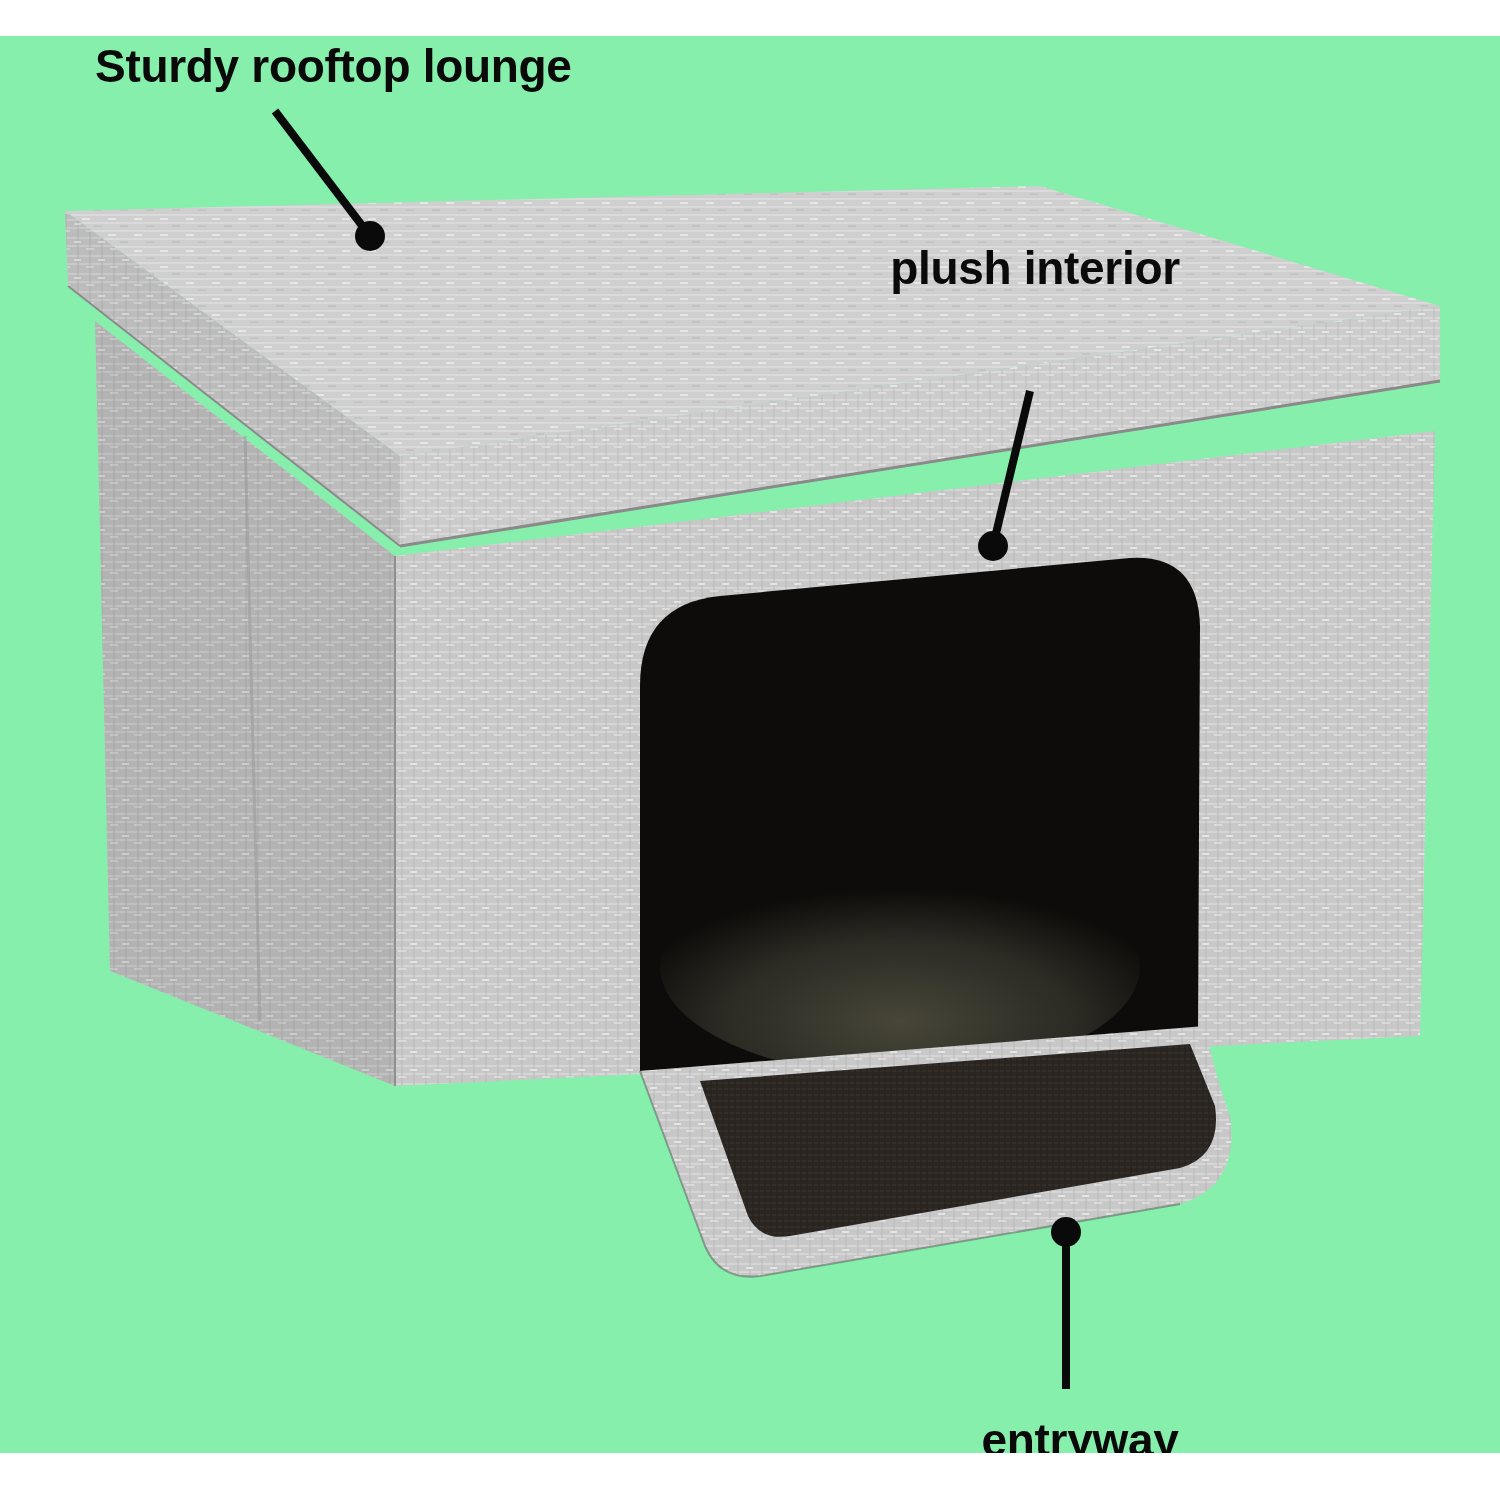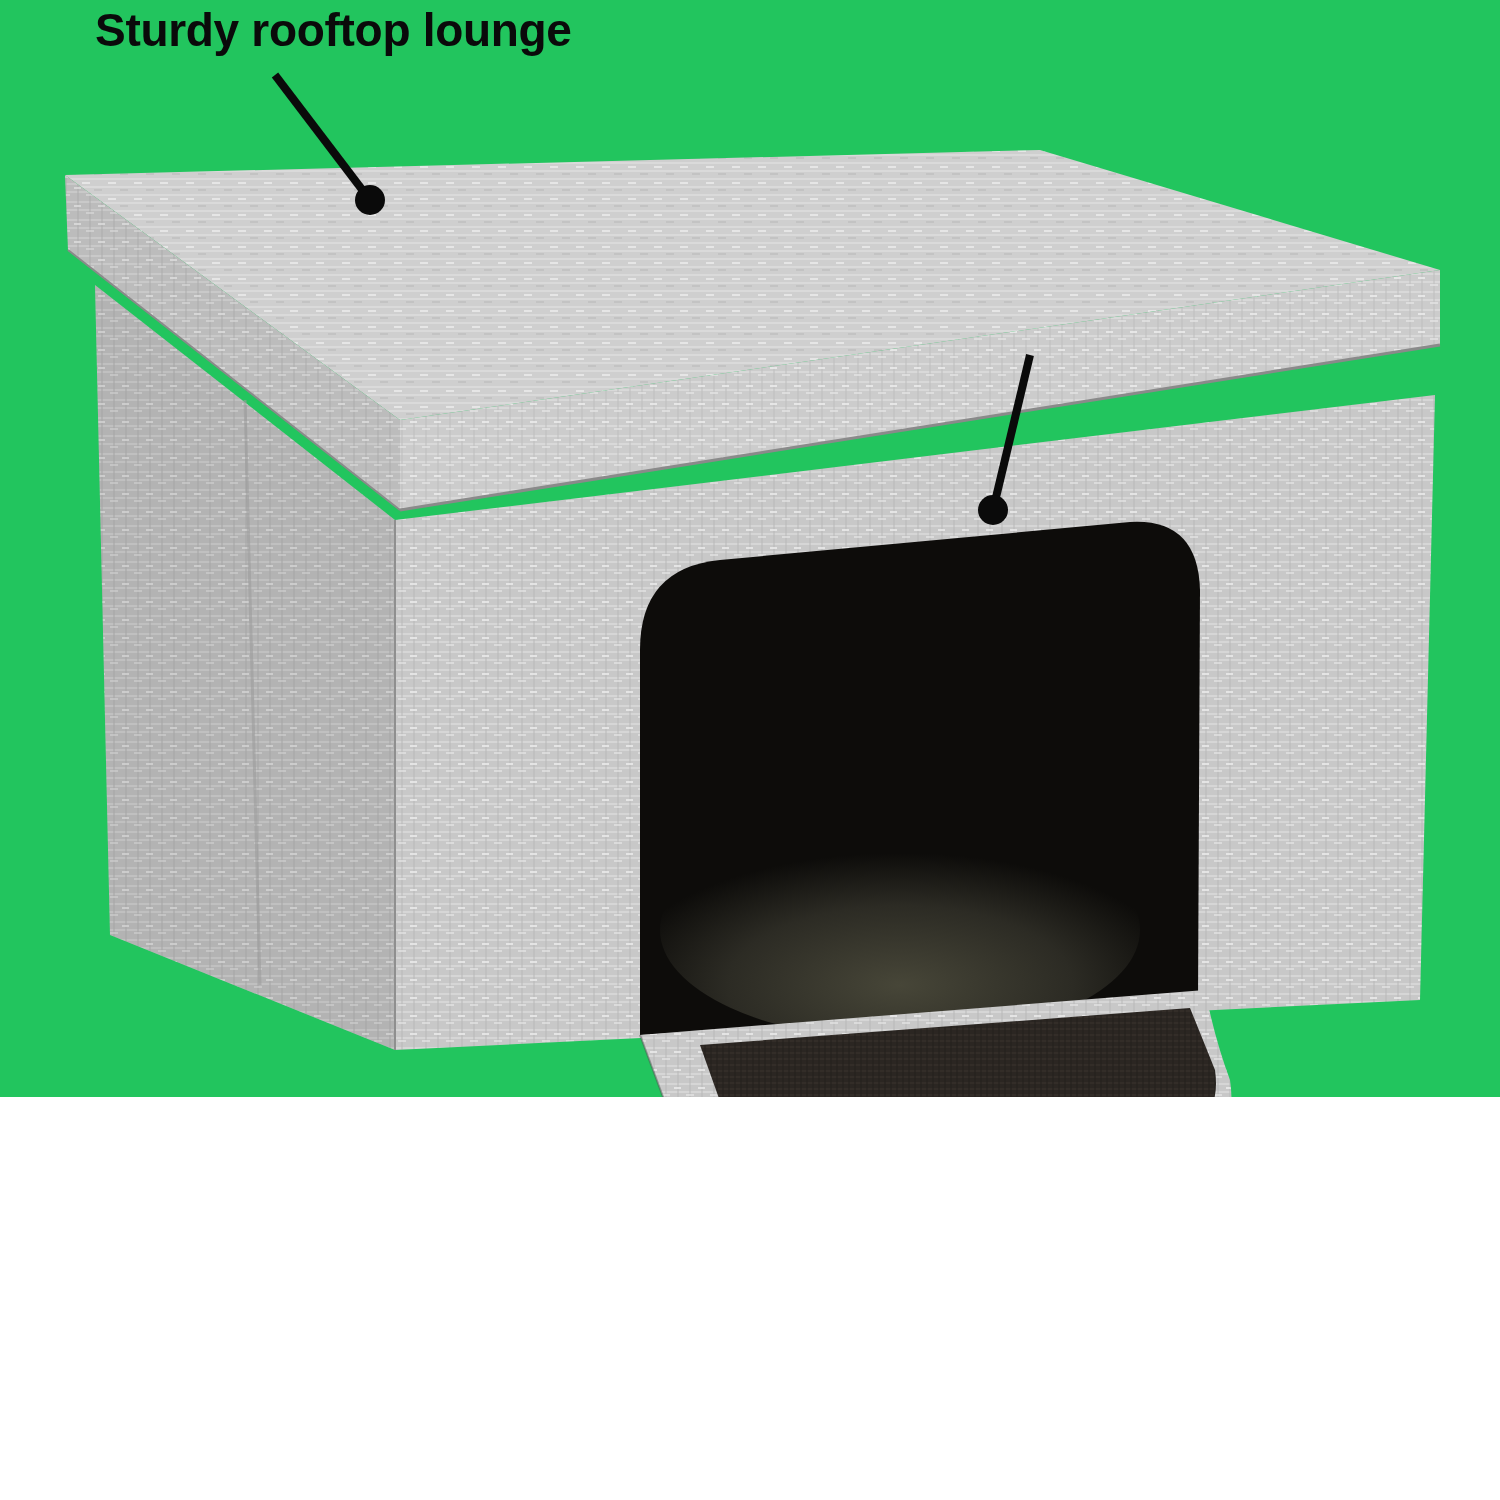"Sturdy rooftop lounge" .canvas { background: #22c55e -> #86efac; height: 1097px -> 1417px; margin-top: none -> 36px }
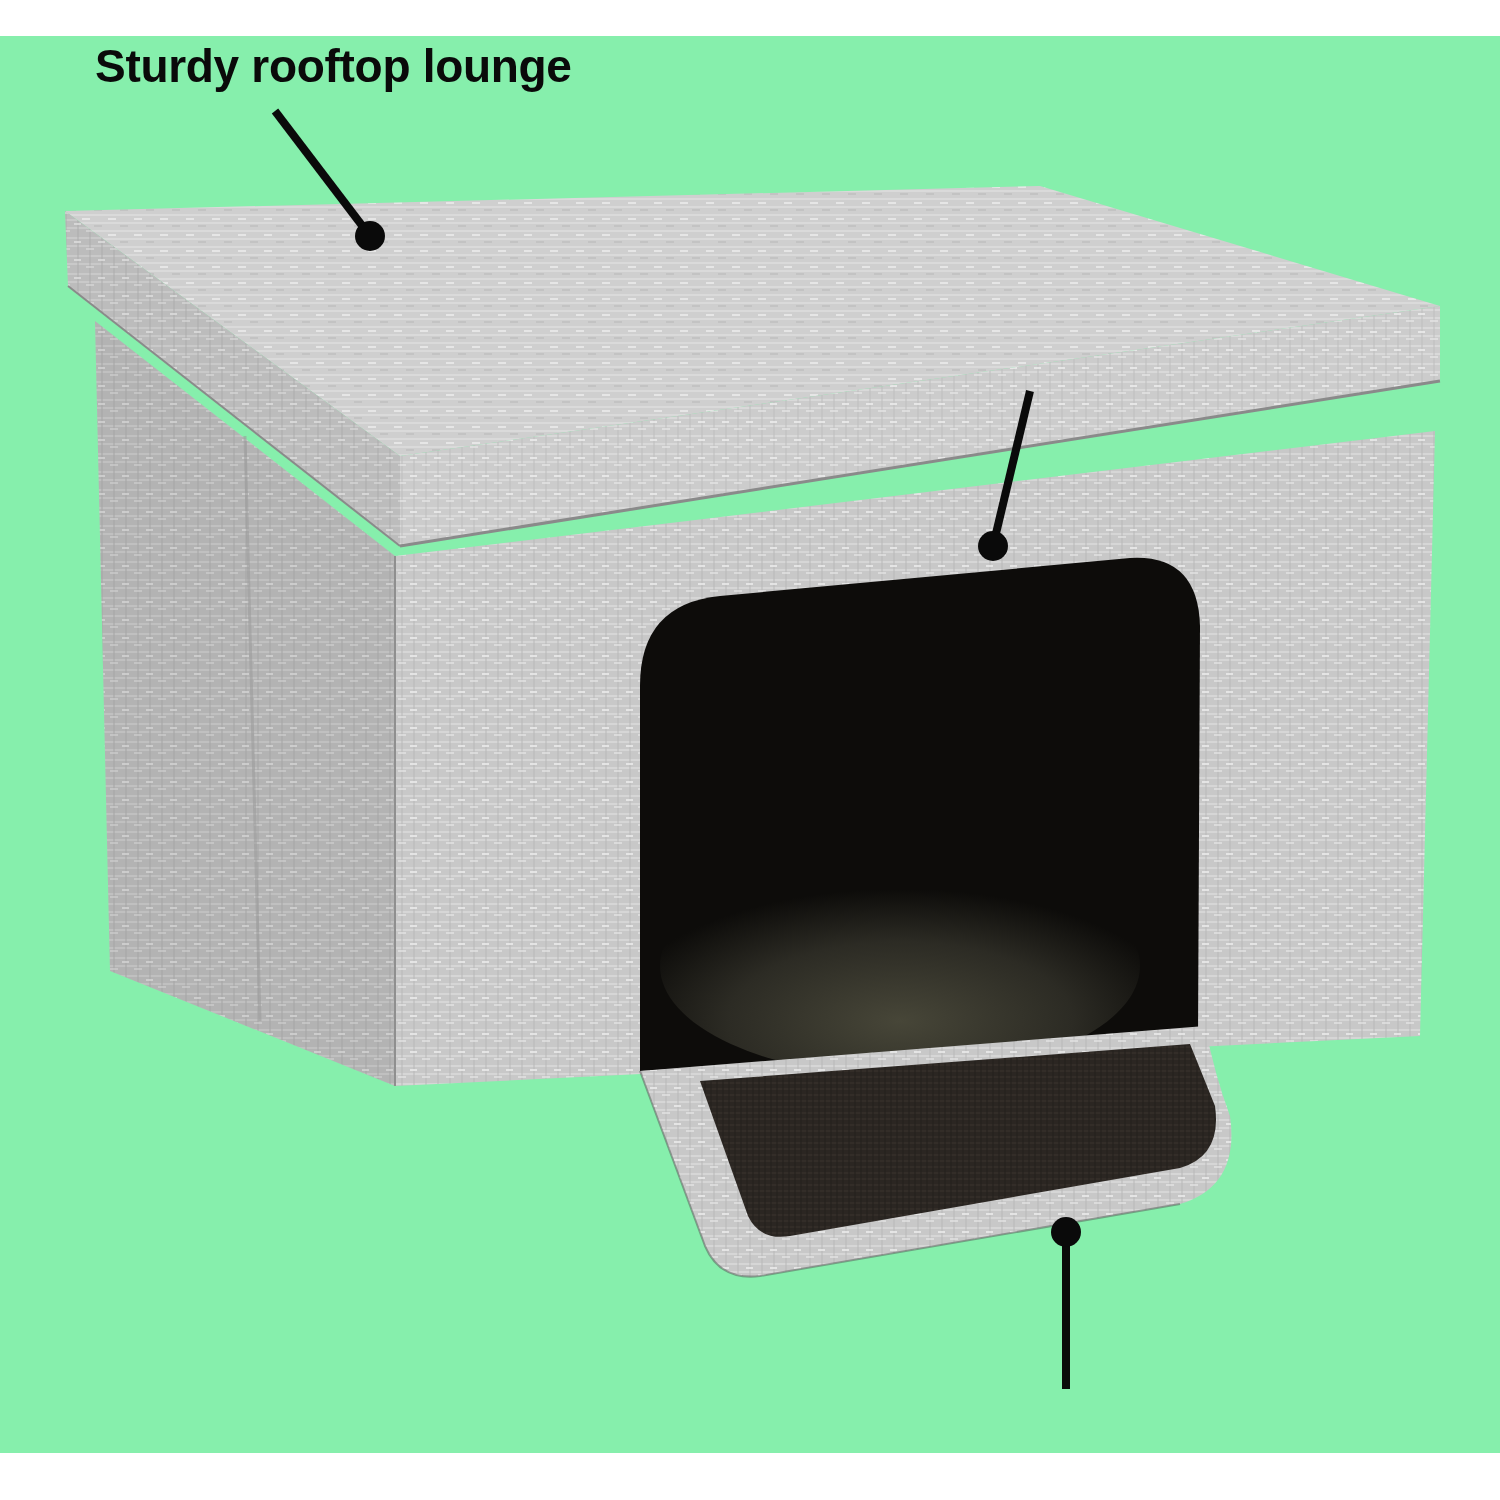"plush interior" span { html: none -> <span>plush interior</span> }
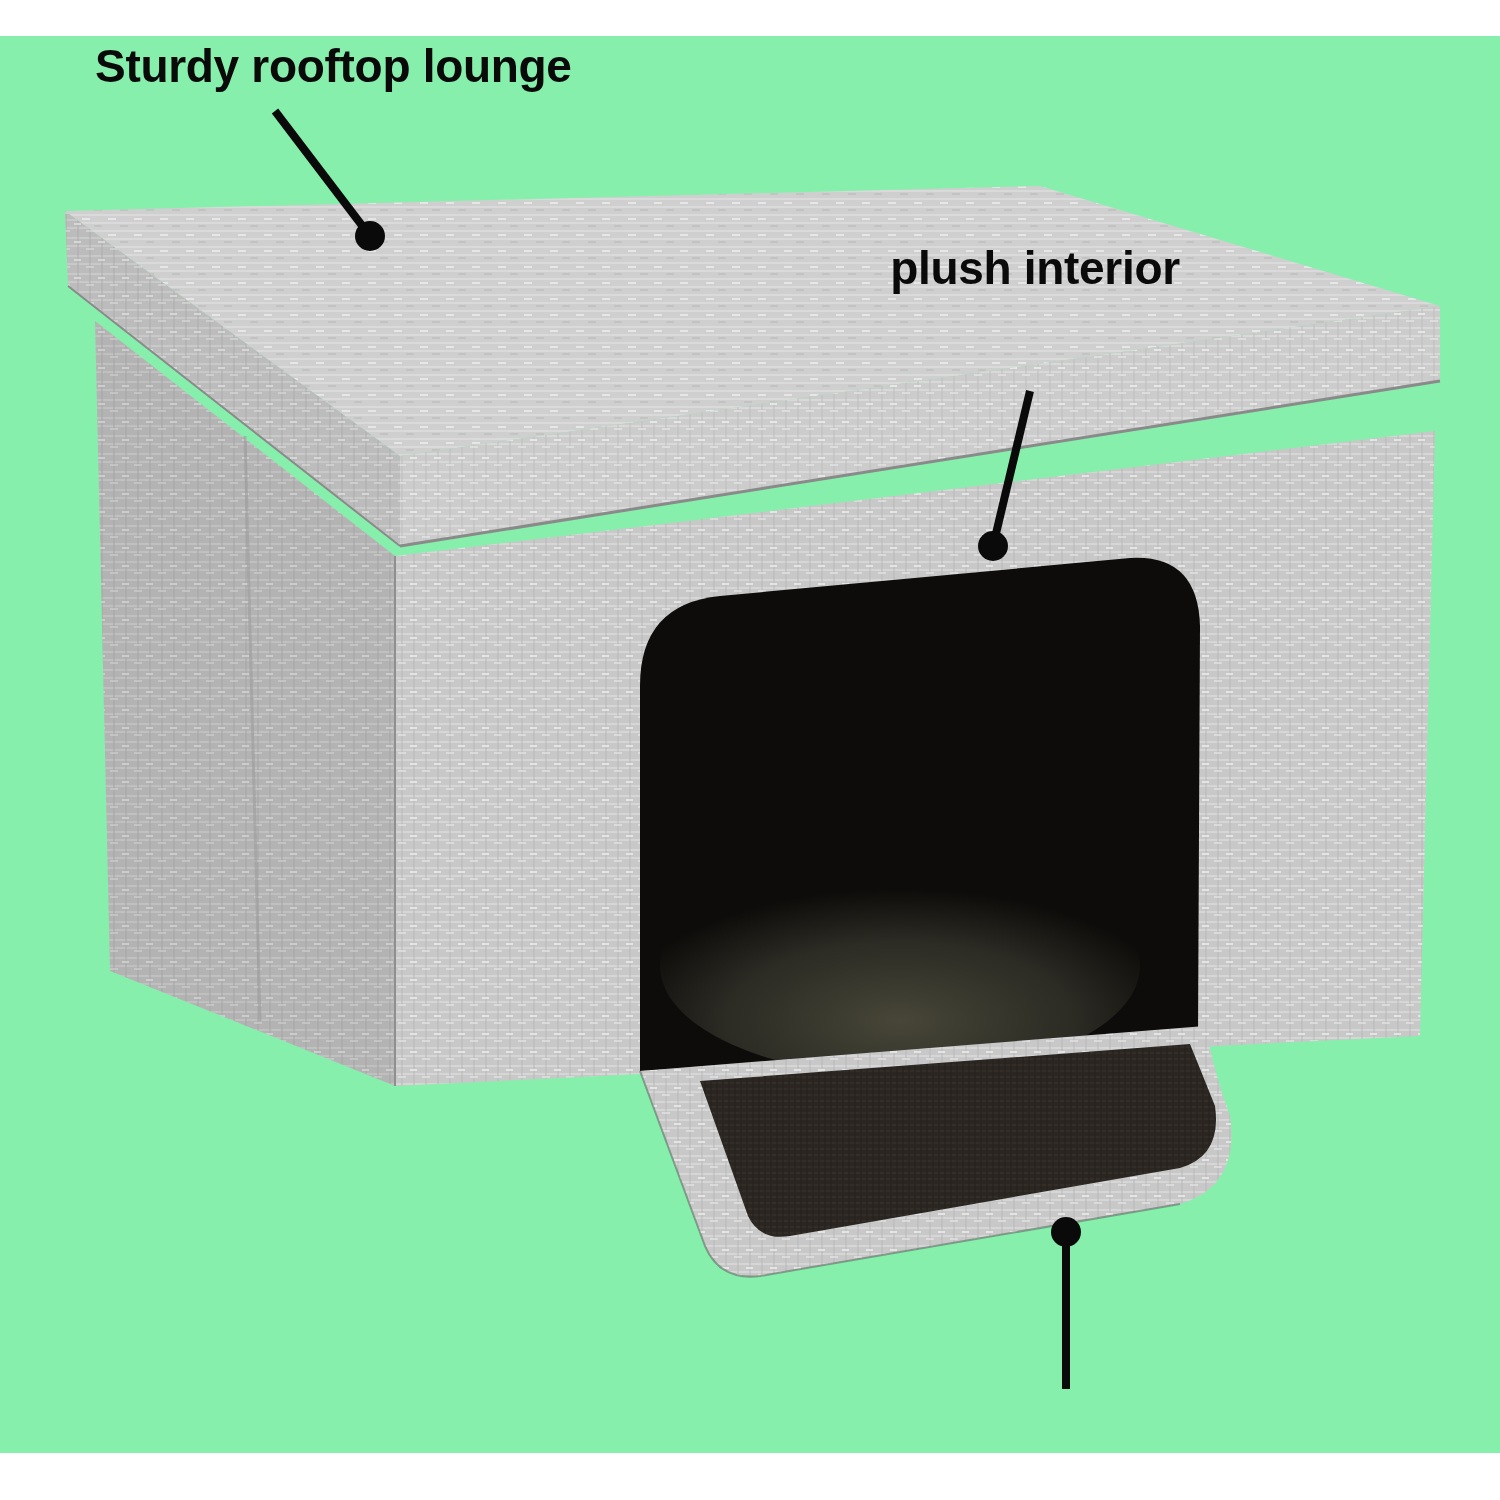"entryway" span { html: none -> <span>entryway</span> }
